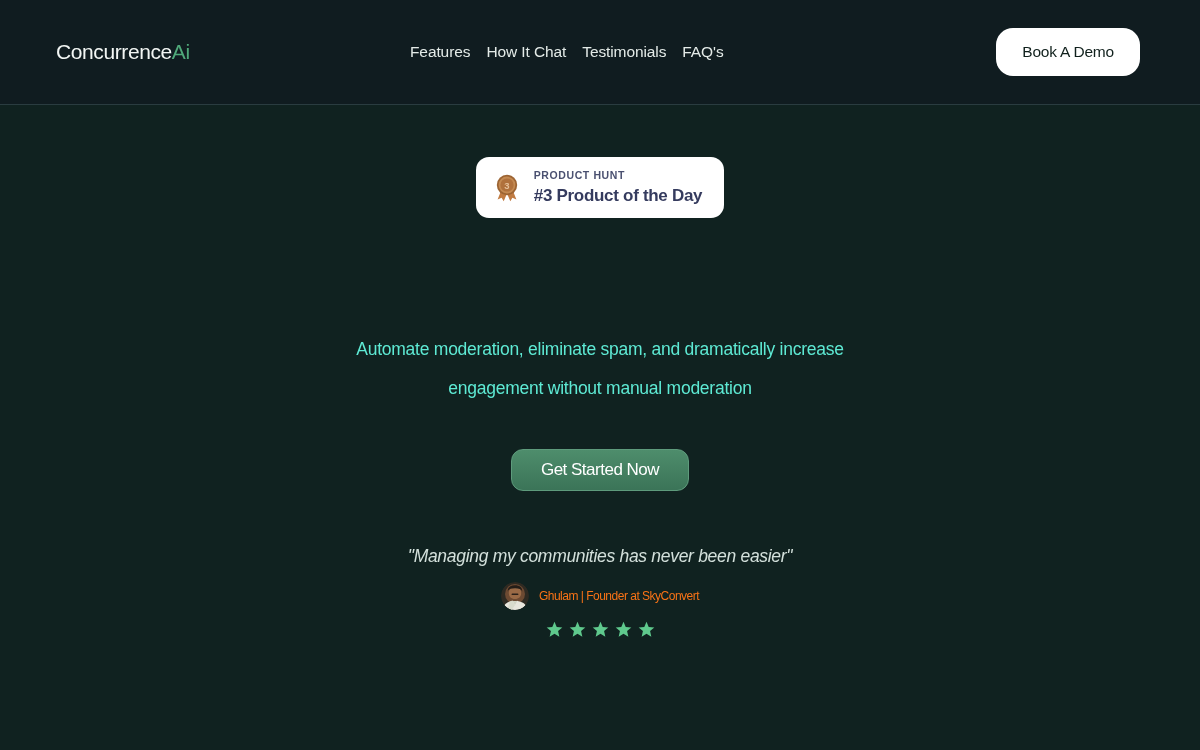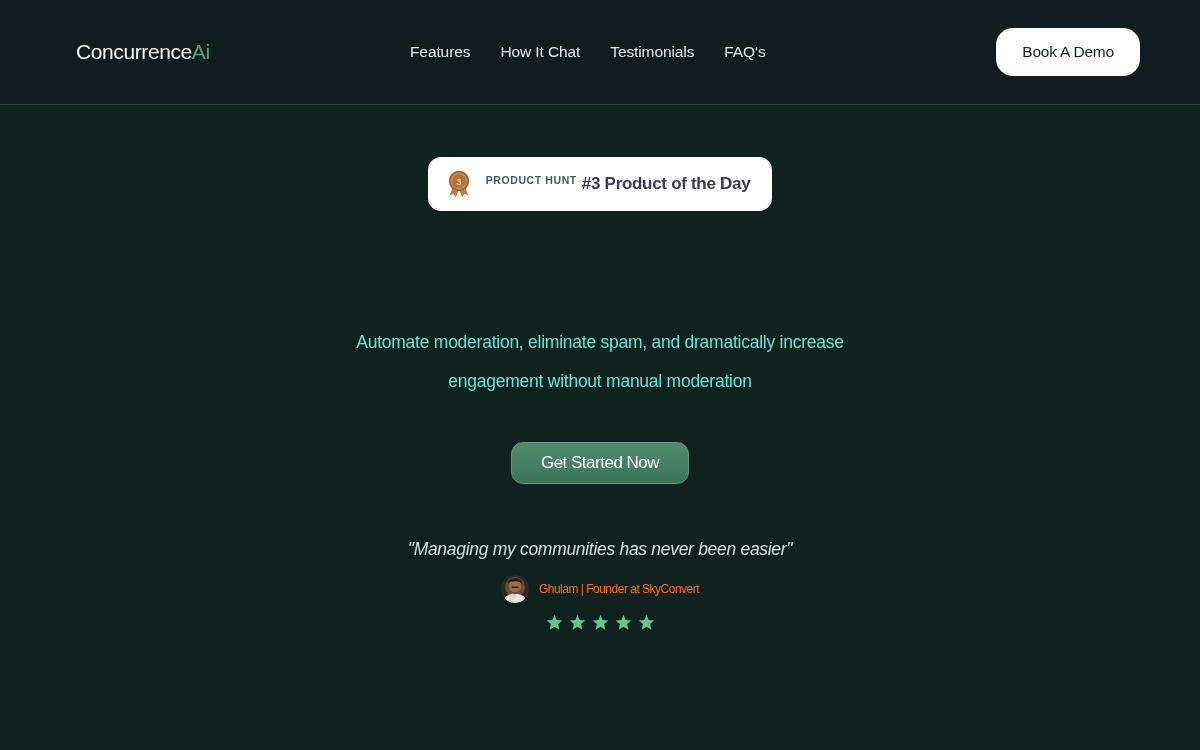"ConcurrenceAi" .header { padding: 0 76px -> 0 56px }
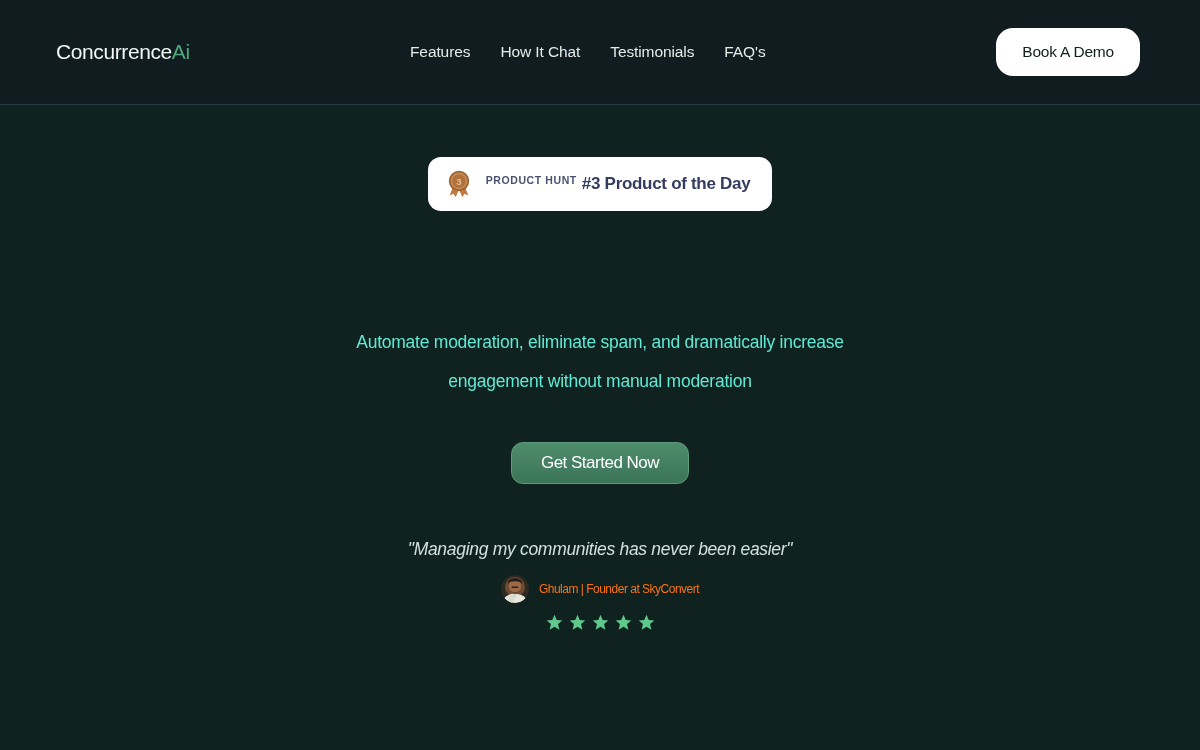"Features" .nav { gap: 30px -> 16px }
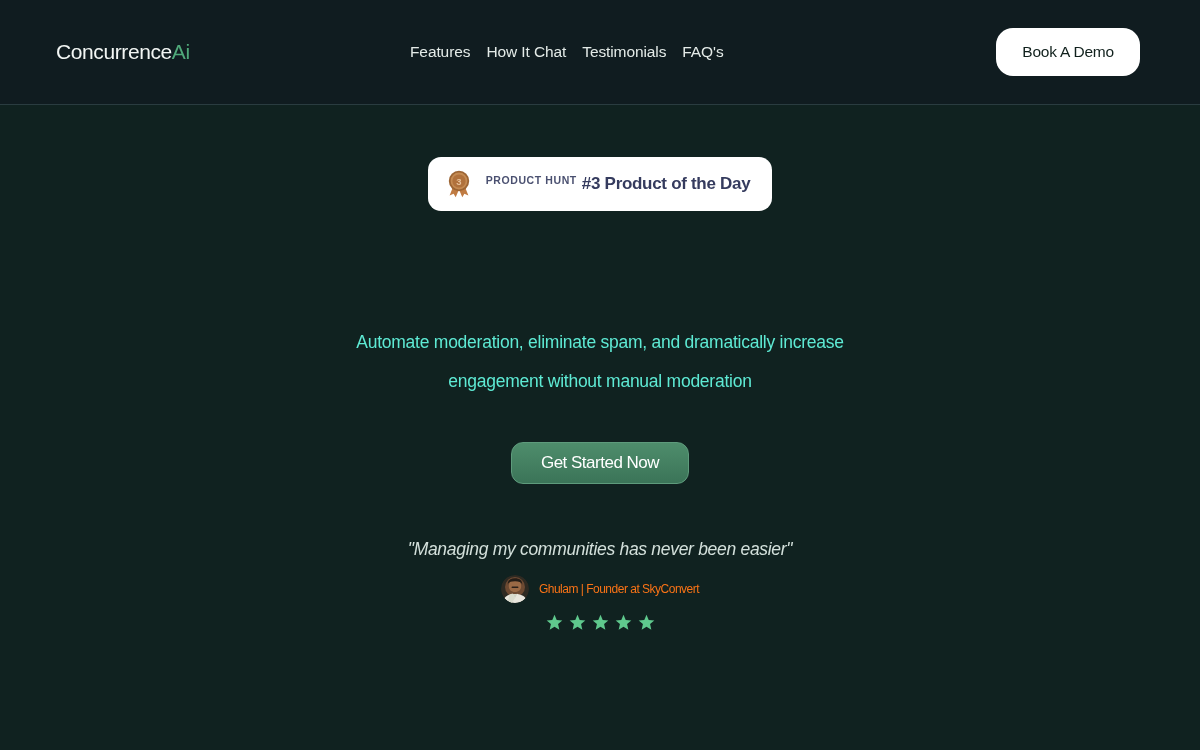"PRODUCT HUNT" .ph-text { flex-direction: row -> column }
